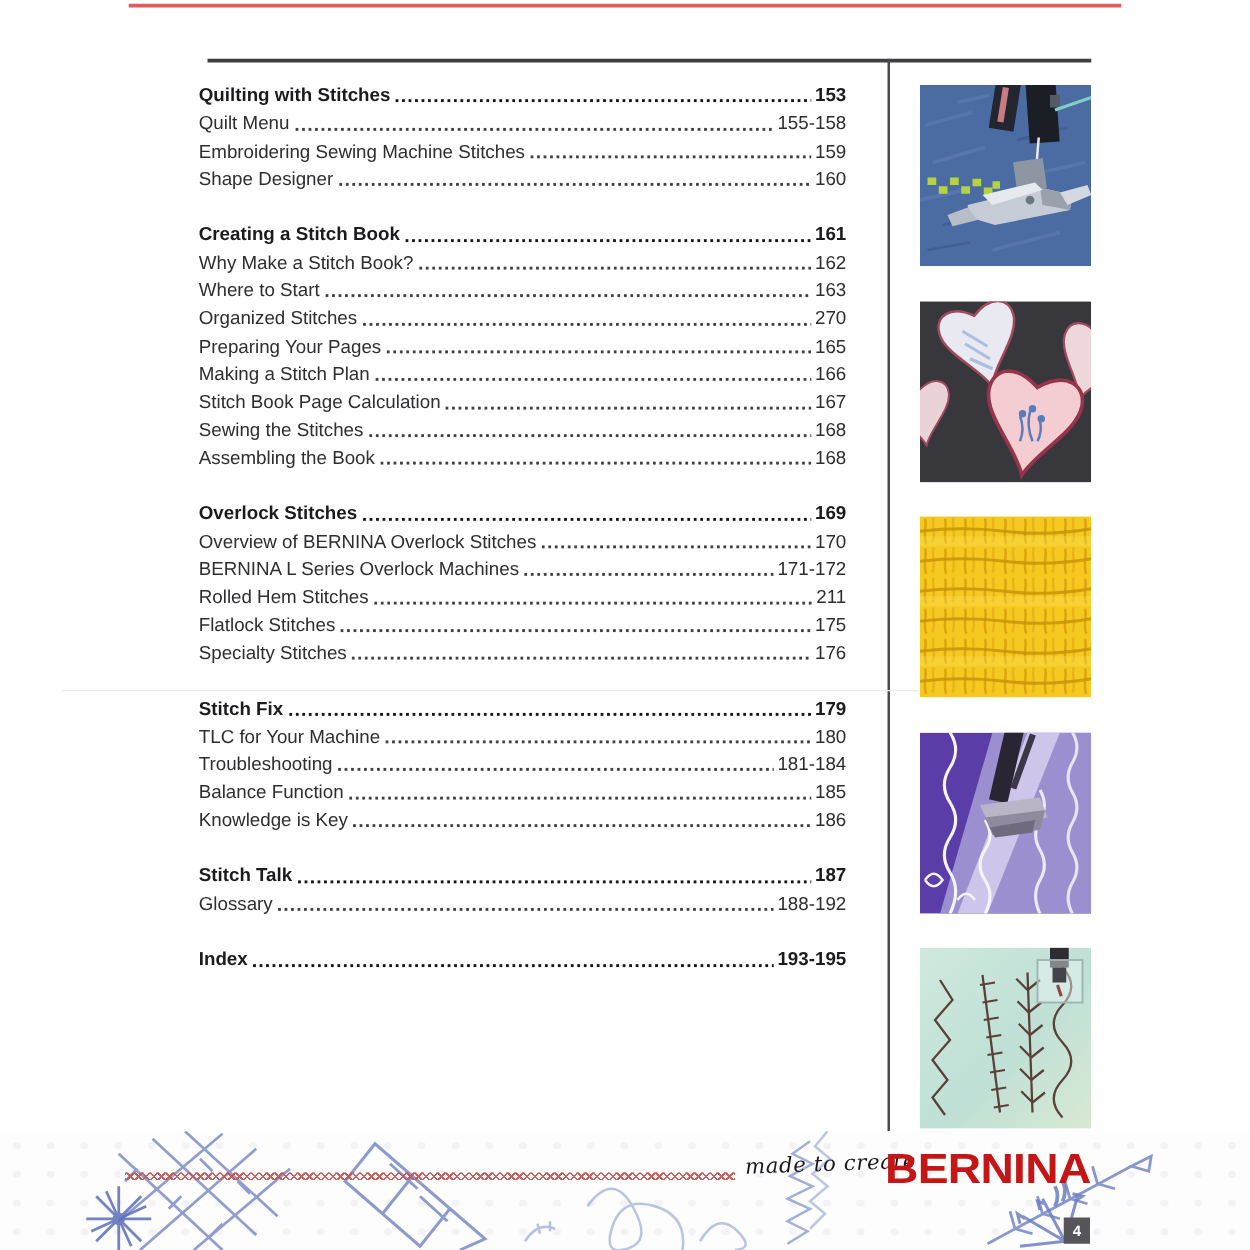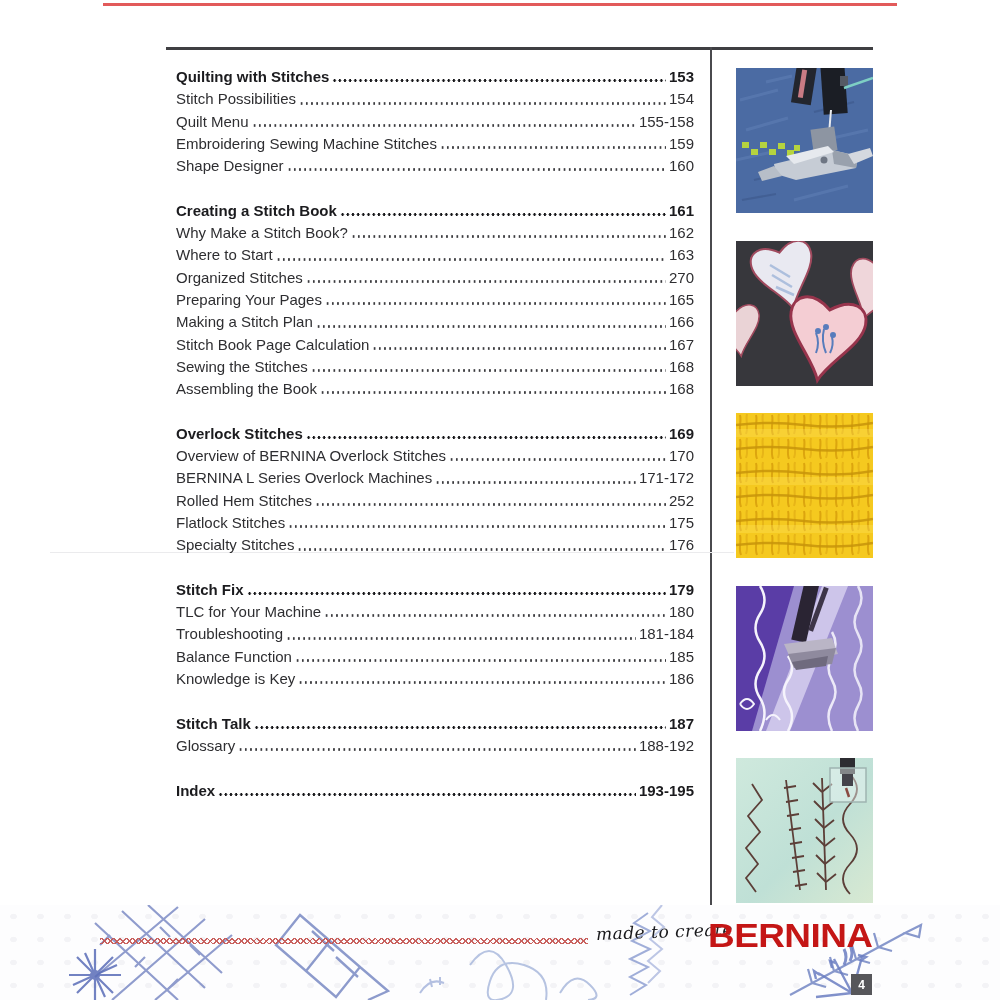"Quilting with Stitches" .toc { left: 176px -> 159px }
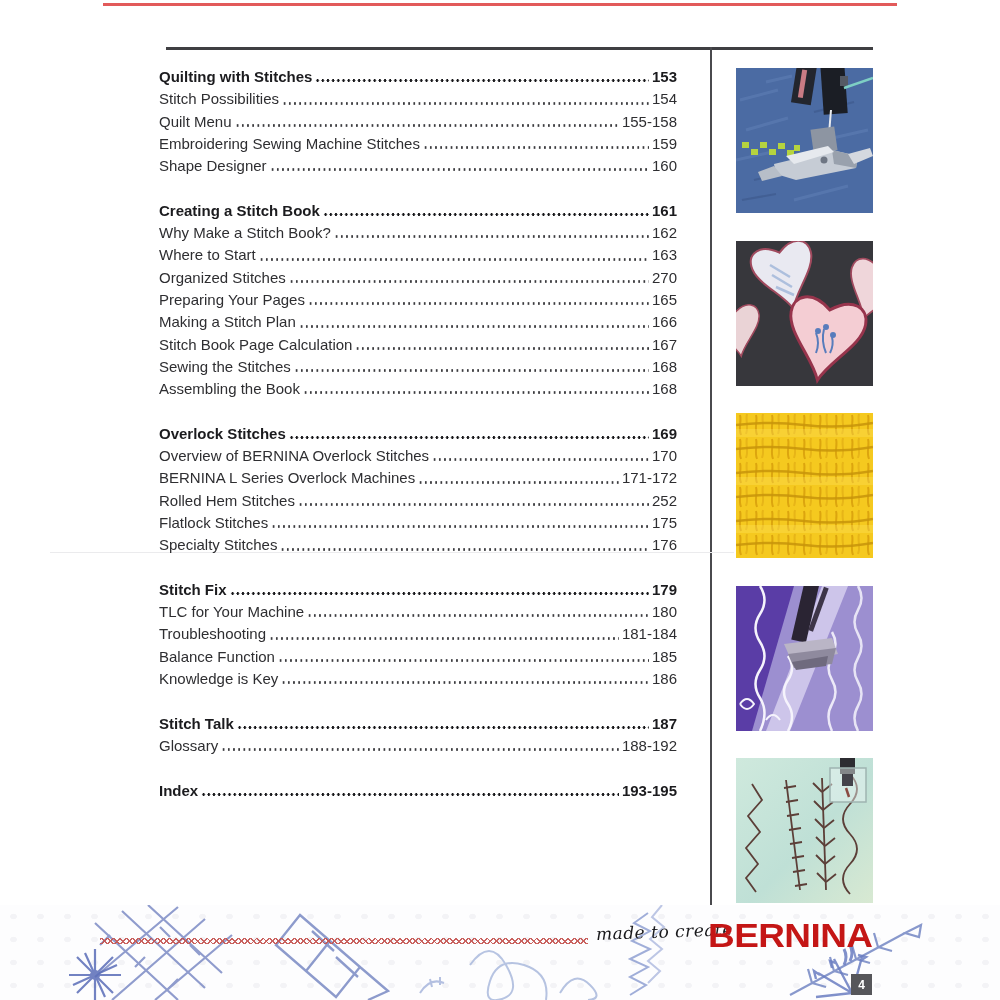"Stitch Possibilities" div.toc-entry { html: <div> <span>Stitch Possibilities</span> <span></span> <span>154</span> </div> -> none }
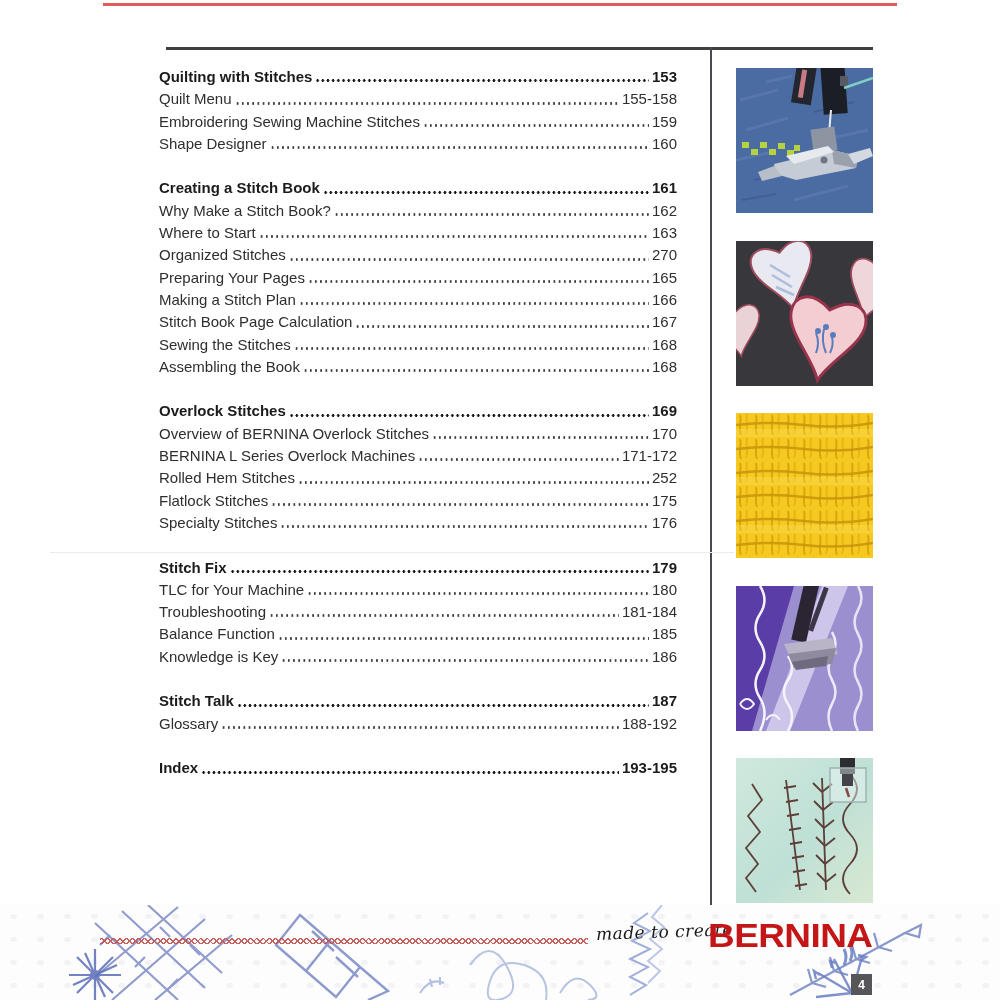"252" span.pg { text: 252 -> 211 }
